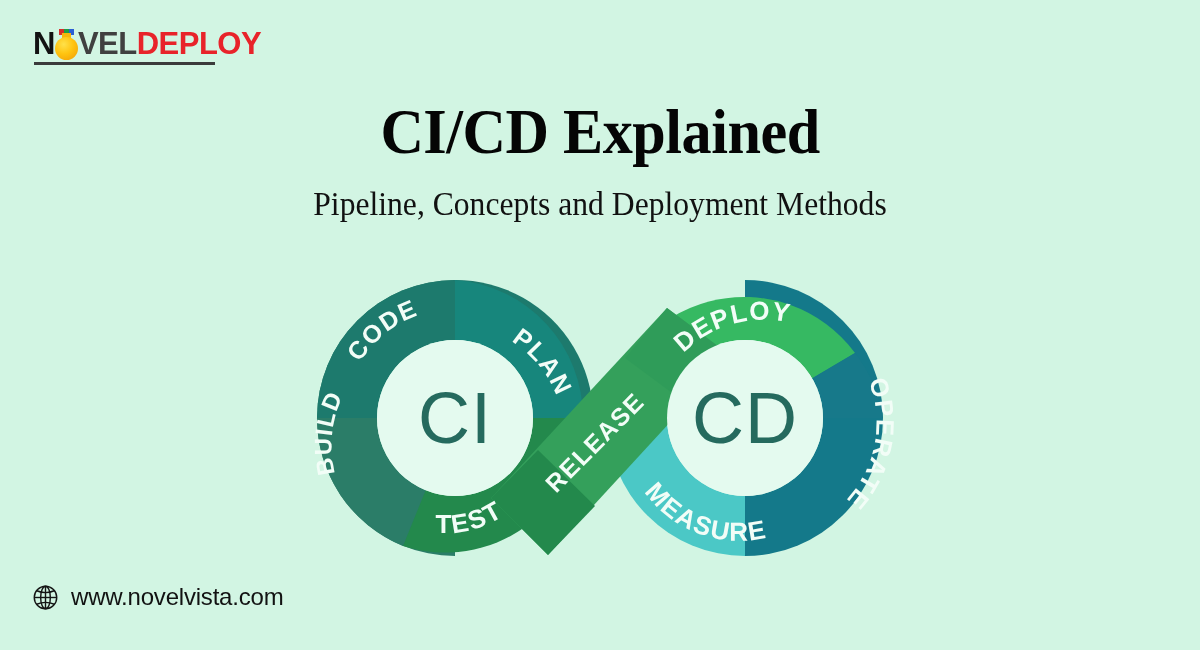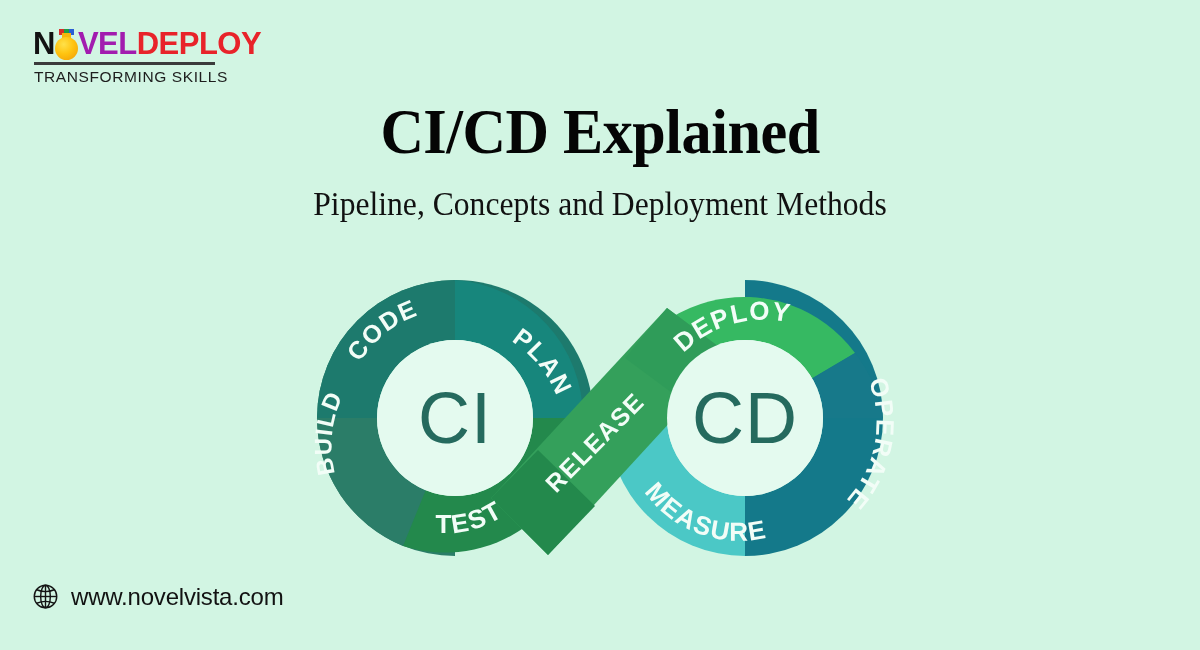"VEL" .logo-novel-b { color: #a21caf -> #404040 }
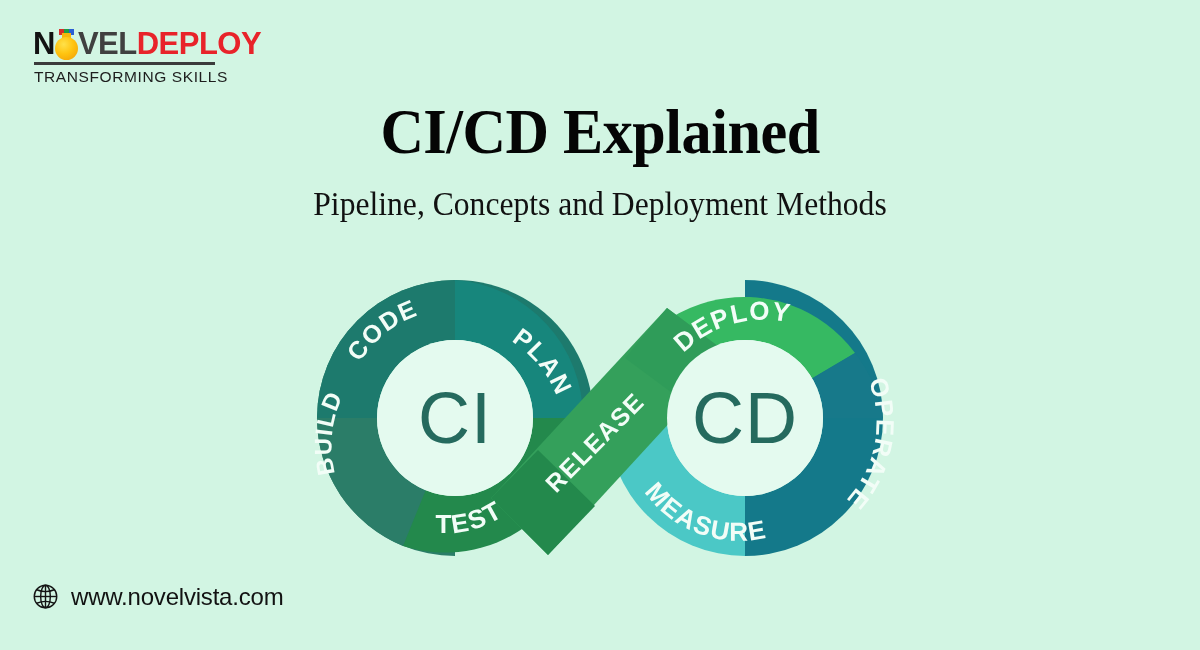"TRANSFORMING SKILLS" div { html: <div>TRANSFORMING SKILLS</div> -> none }
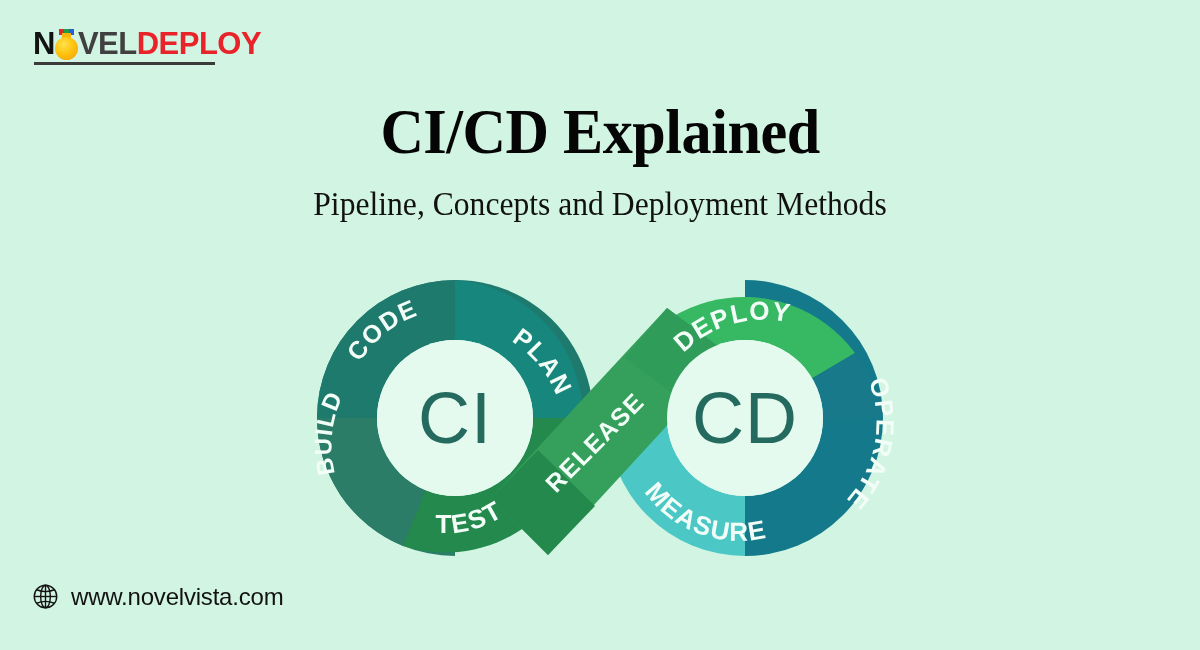"www.novelvista.com" #footer { align-items: none -> center }
